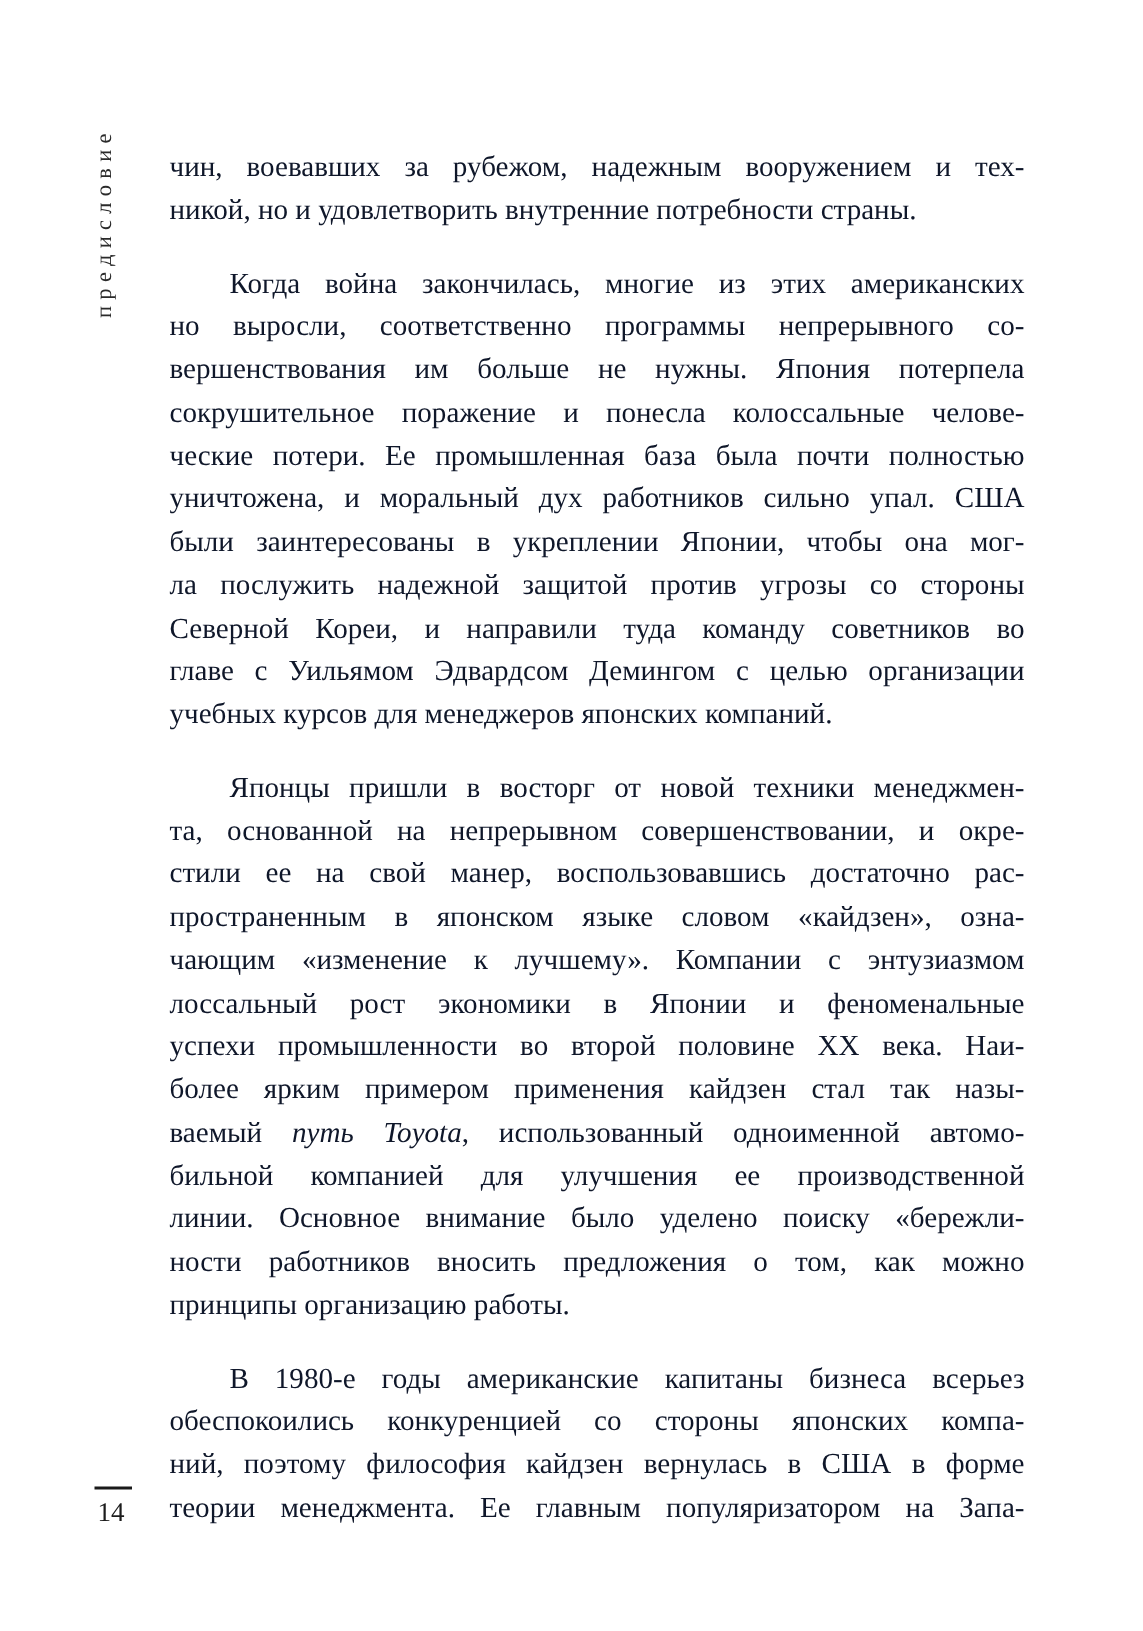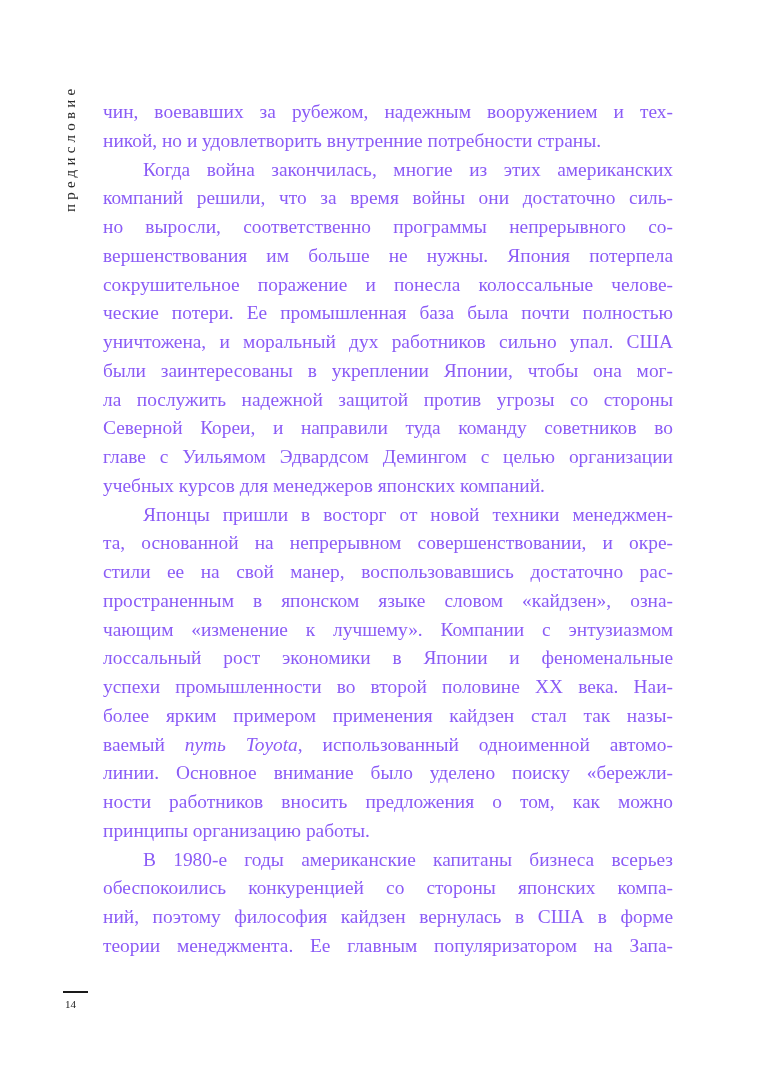"чин, воевавших за рубежом, надежным" .text-block { color: #8b5cf6 -> #0f172a; left: 103px -> 113px }
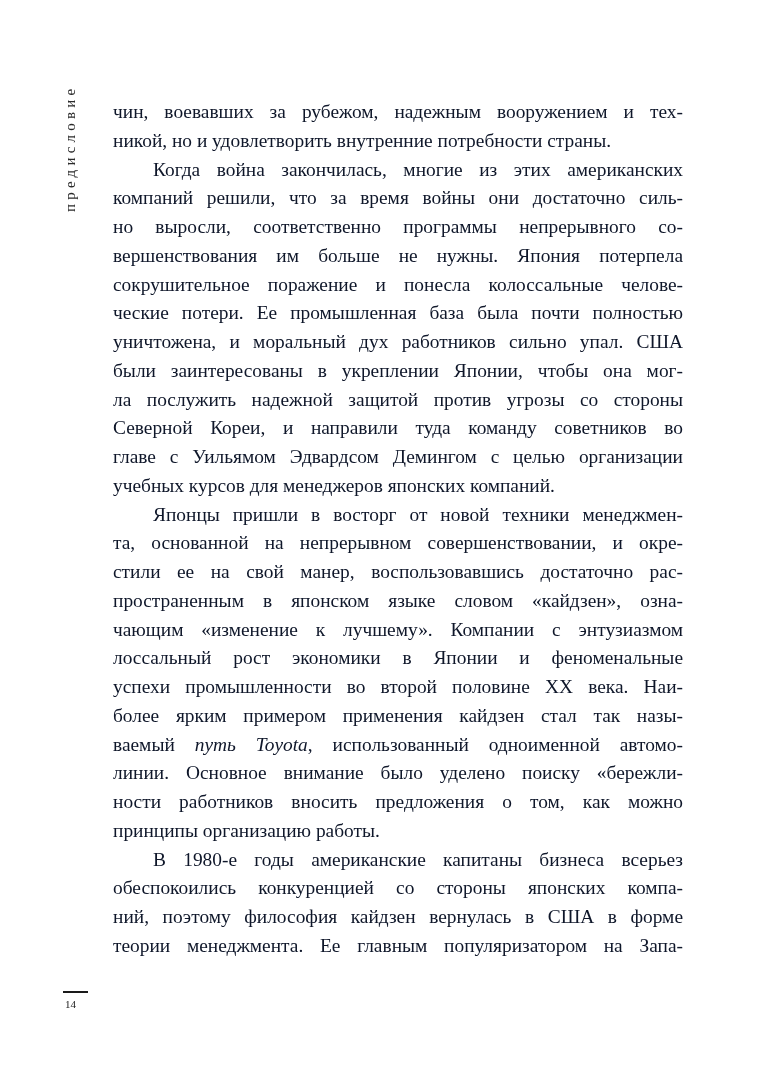"Когда война закончилась, многие из" .line.indent { margin-top: none -> 20px }
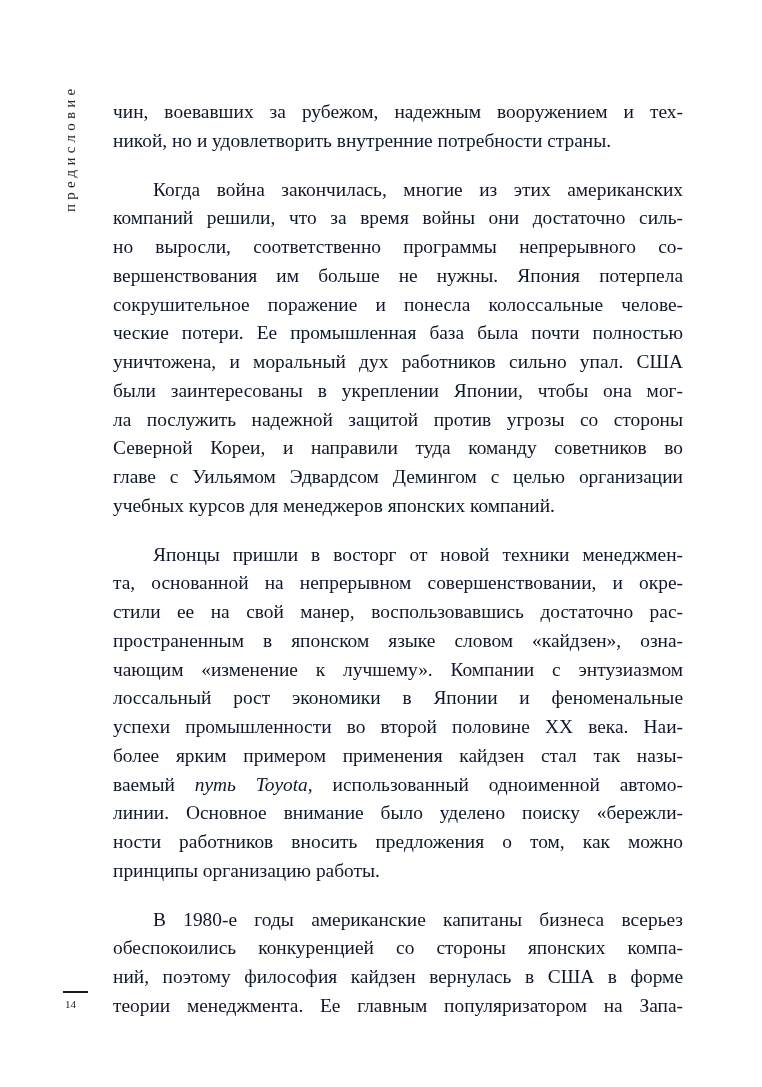"компаний решили, что за время" span.line { html: <span>компаний решили, что за время войны они достаточно силь-</span> -> none }
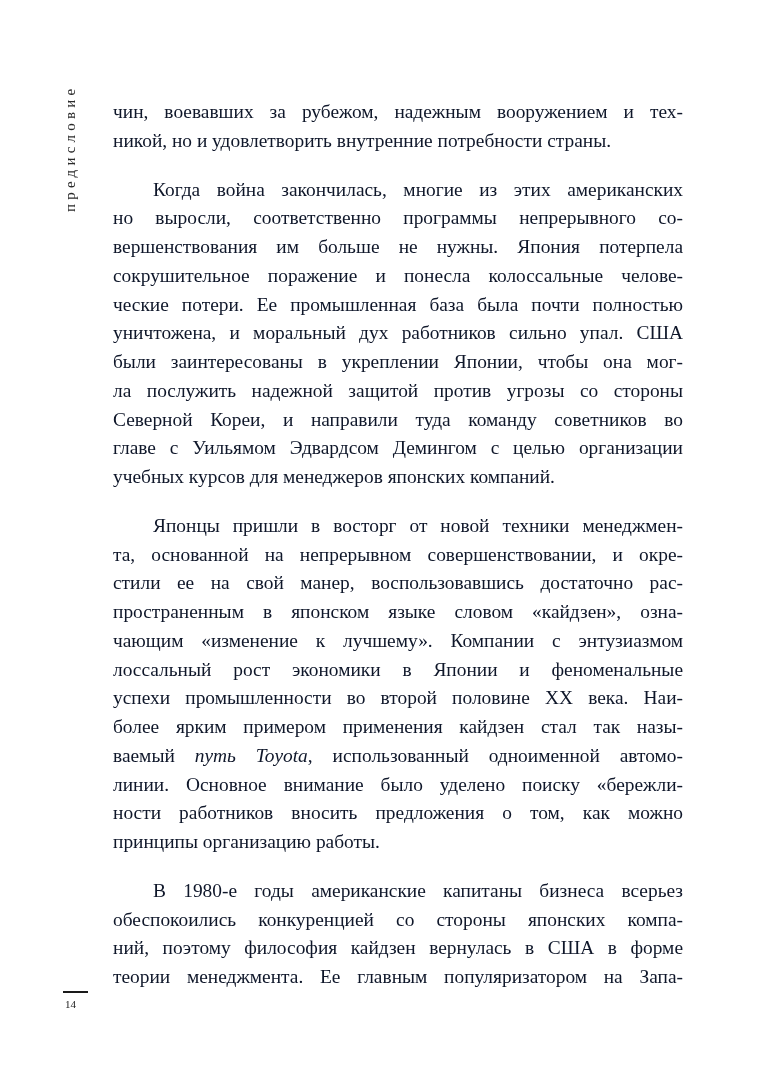"бильной компанией для улучшения ее" span.line { html: none -> <span>бильной компанией для улучшения ее производственной</span> }
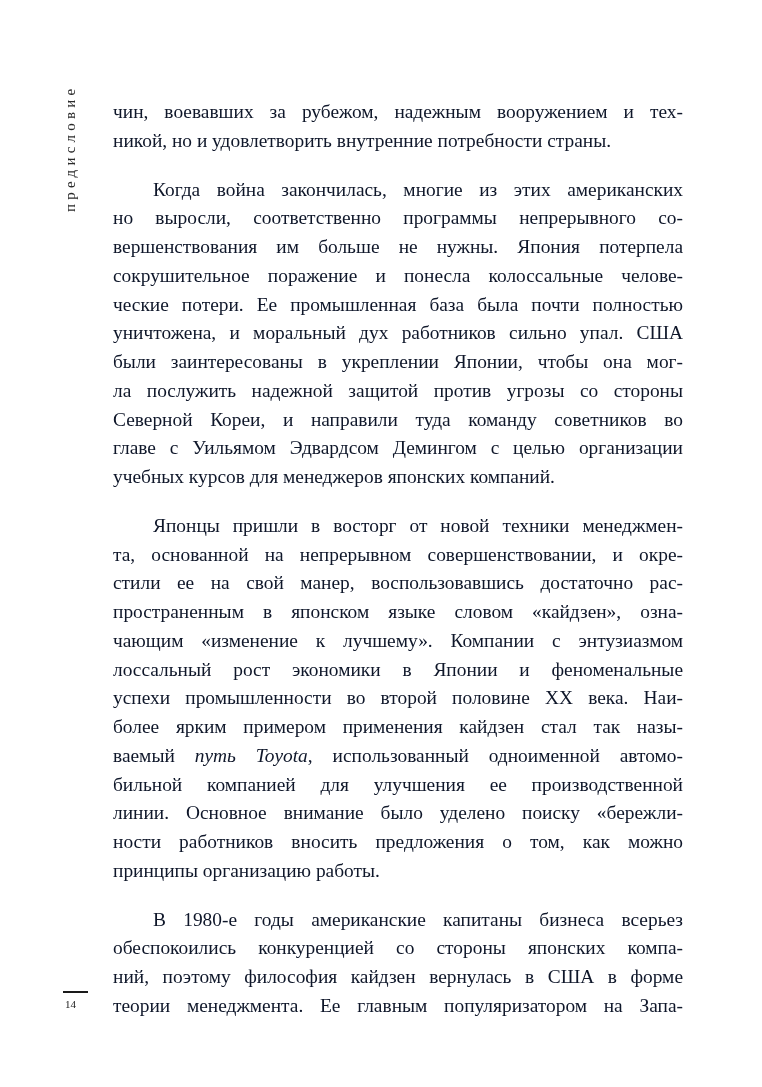"14" .page-number { font-size: 11px -> 18px }
